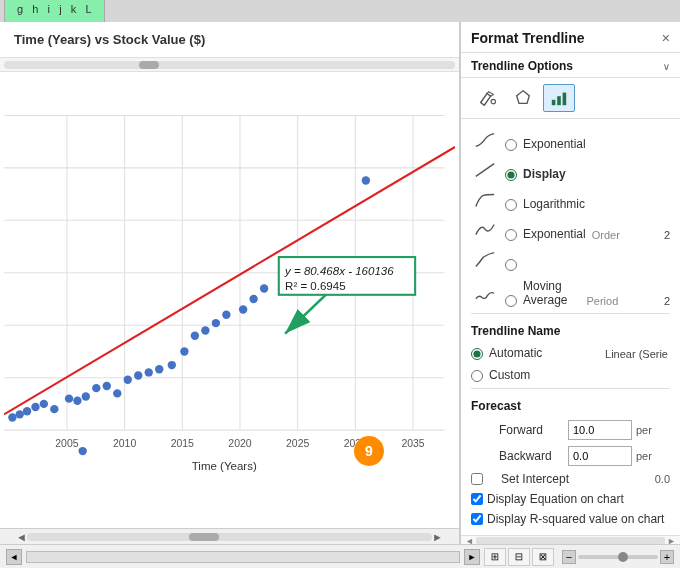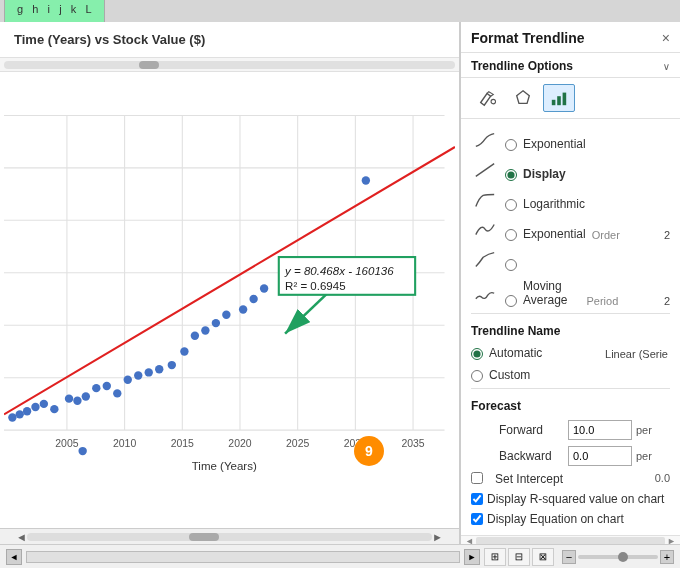"Set Intercept" .intercept-row { align-items: flex-start -> center; gap: 12px -> 18px }
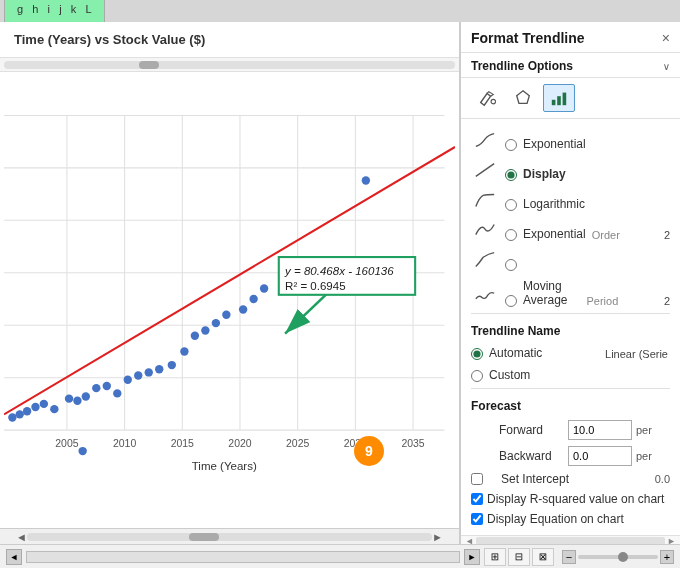"Display R-squared value on chart" div.display-eq-row { order: before "Display Equation on chart" -> after "Display Equation on chart" }
